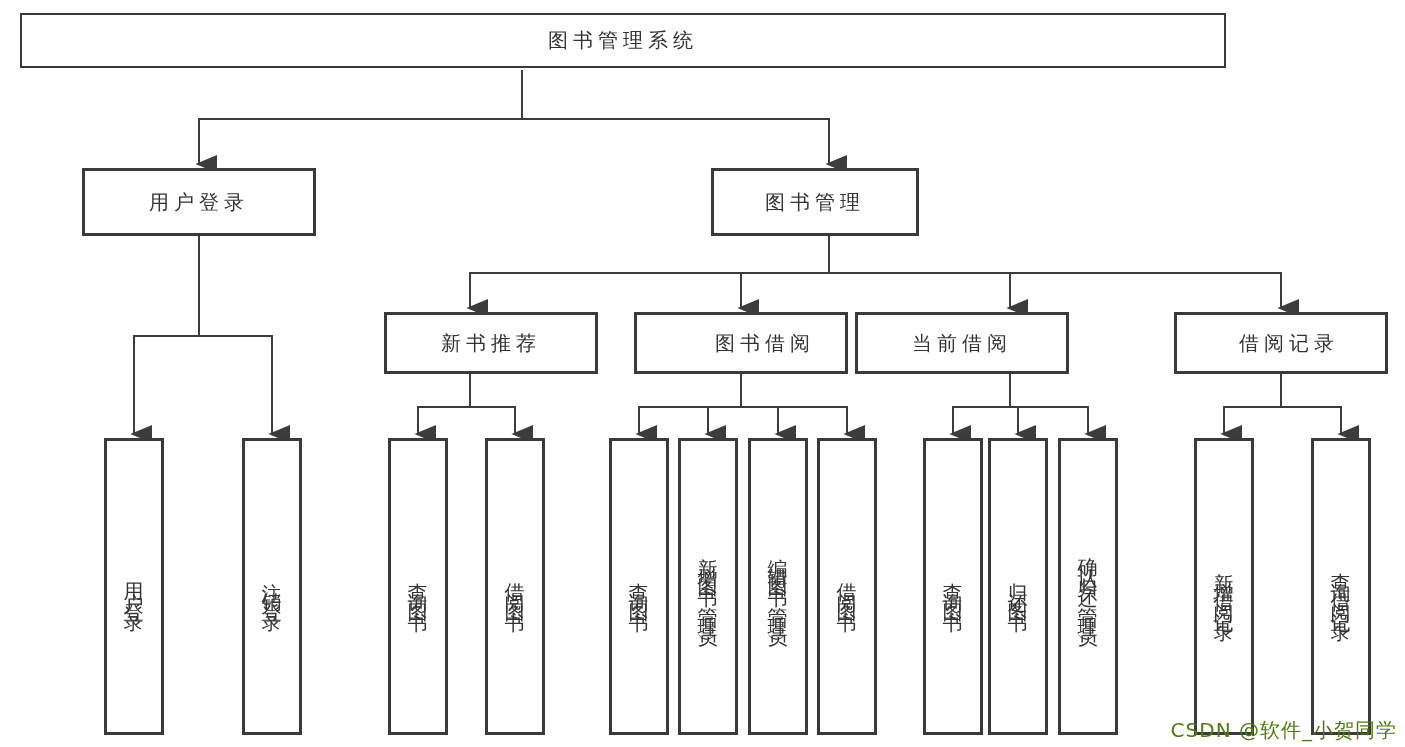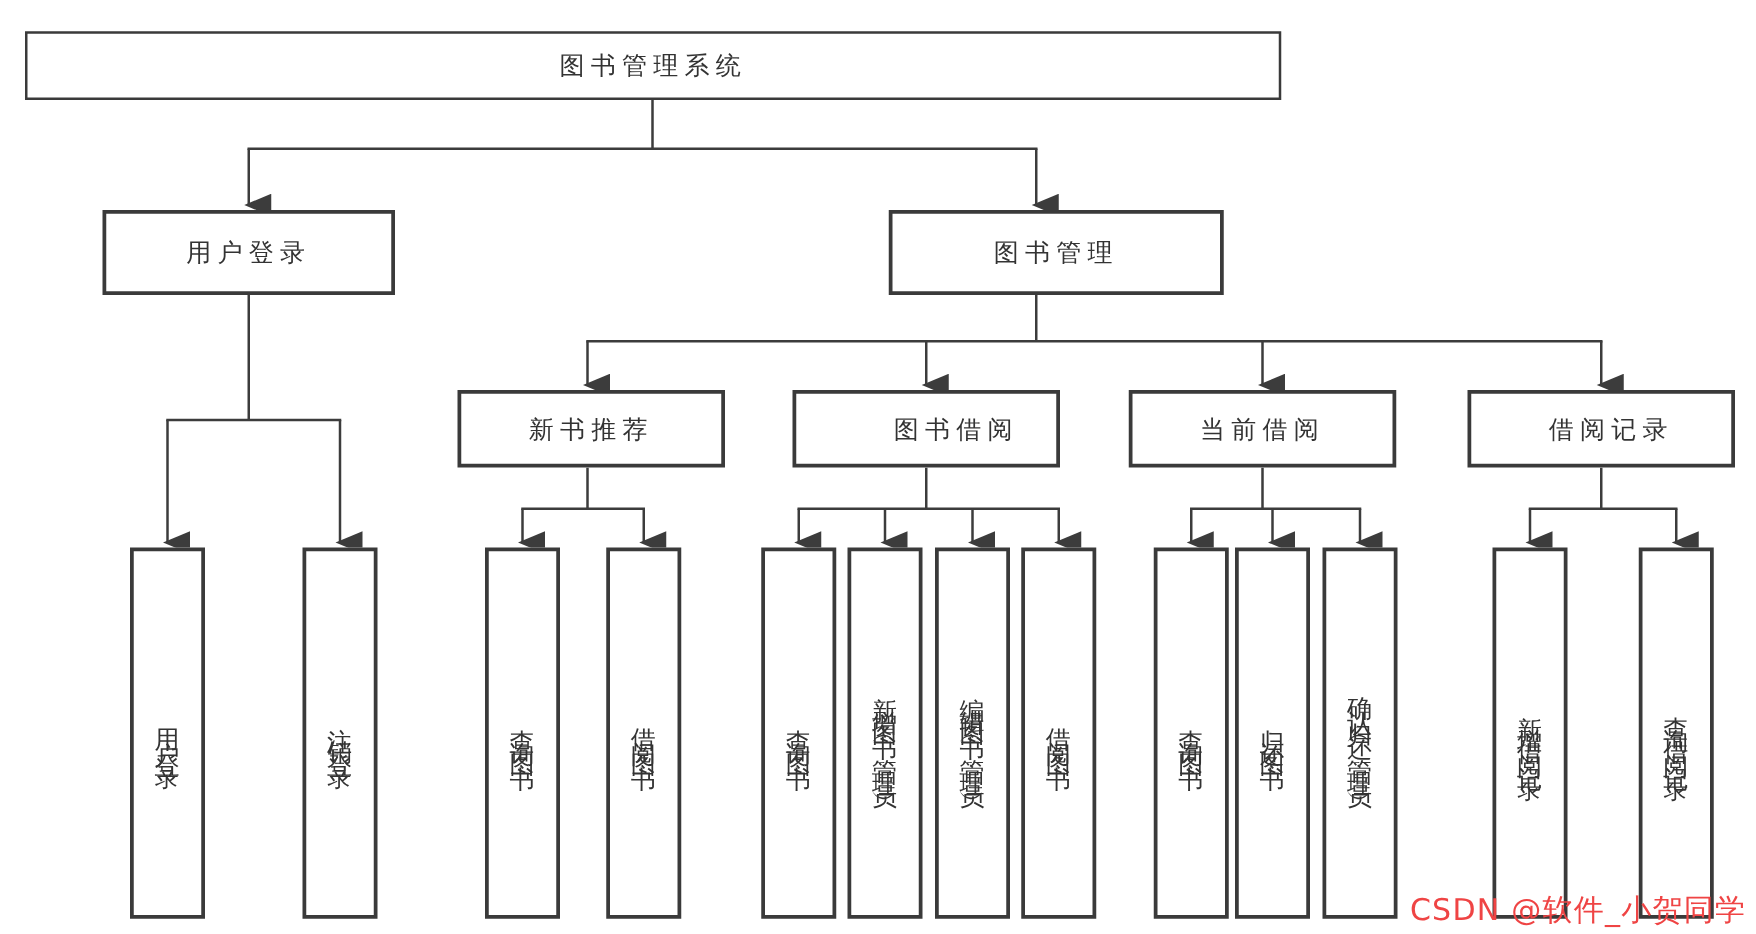"图书管理系统" .box.root { top: 25px -> 13px; width: 1005px -> 1206px }
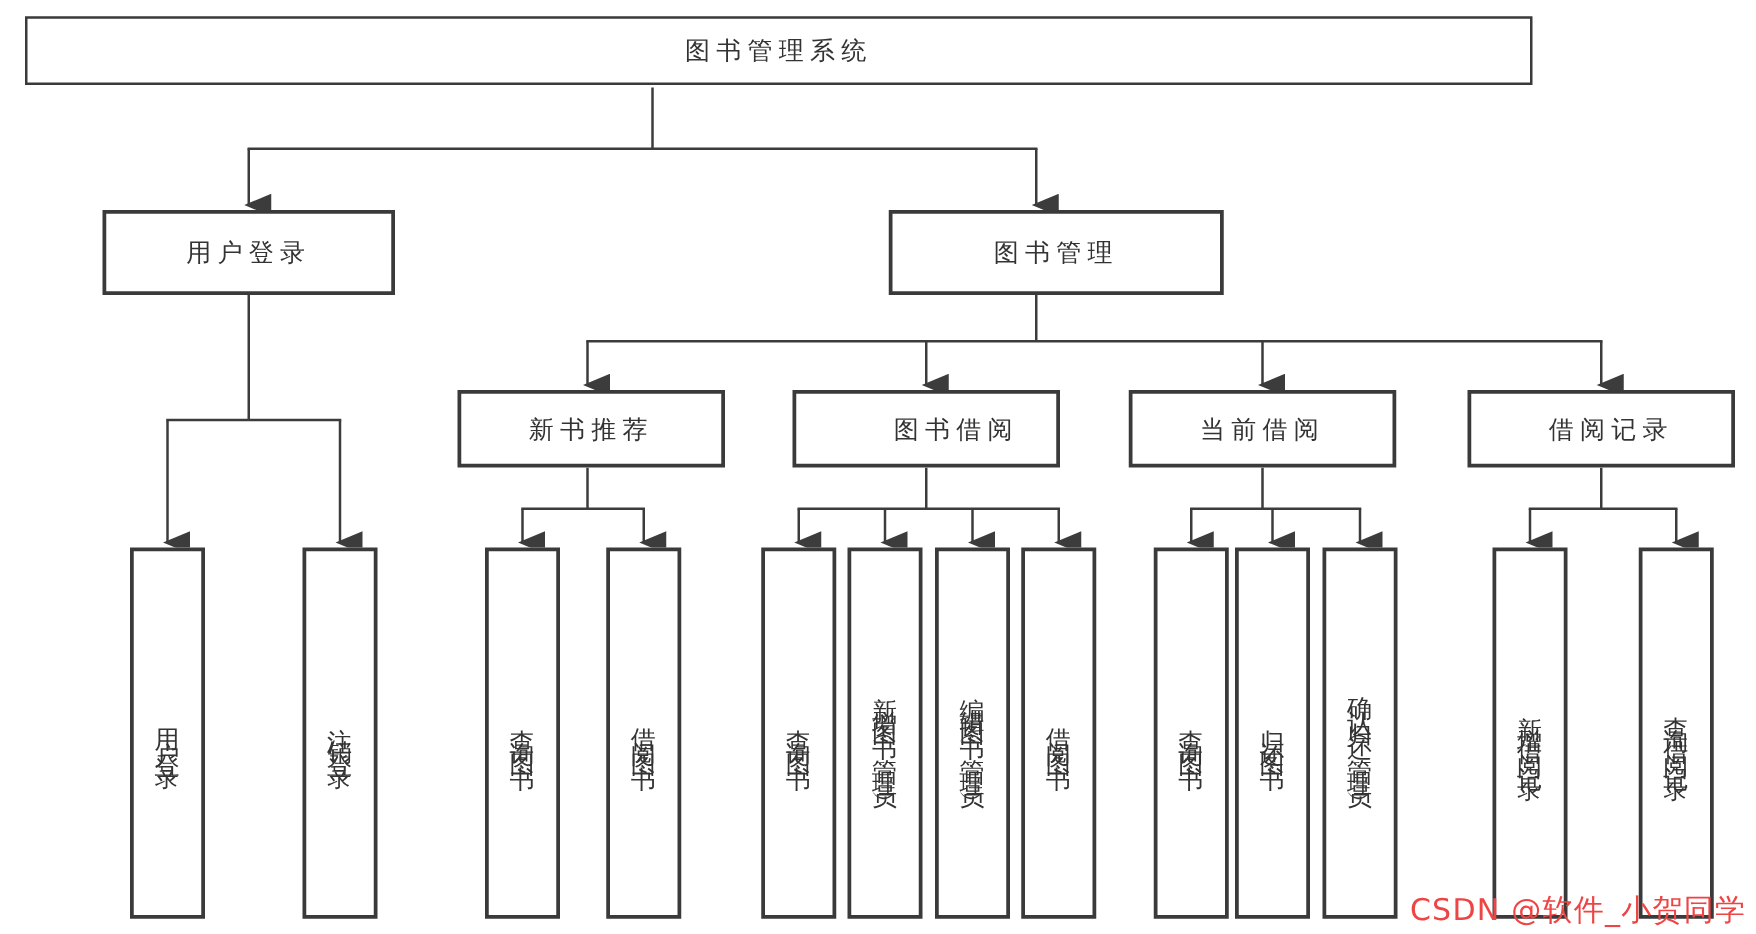"图书管理" div.box { width: 268px -> 208px }
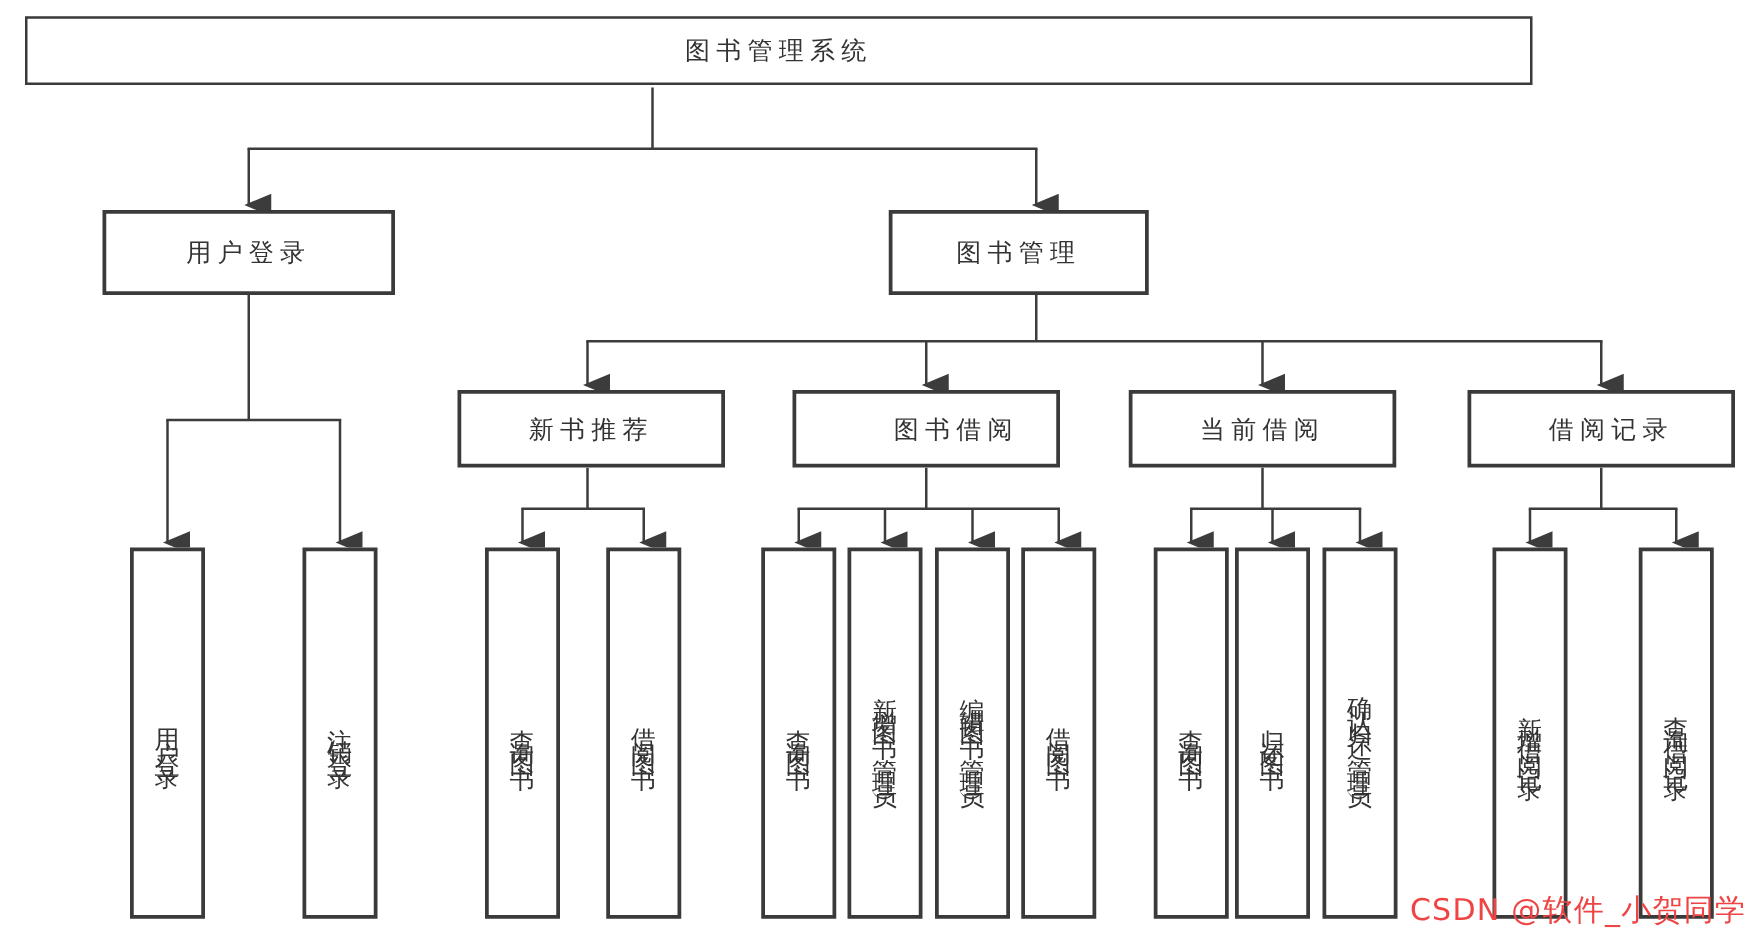"新书推荐" div.box { left: 366px -> 384px }
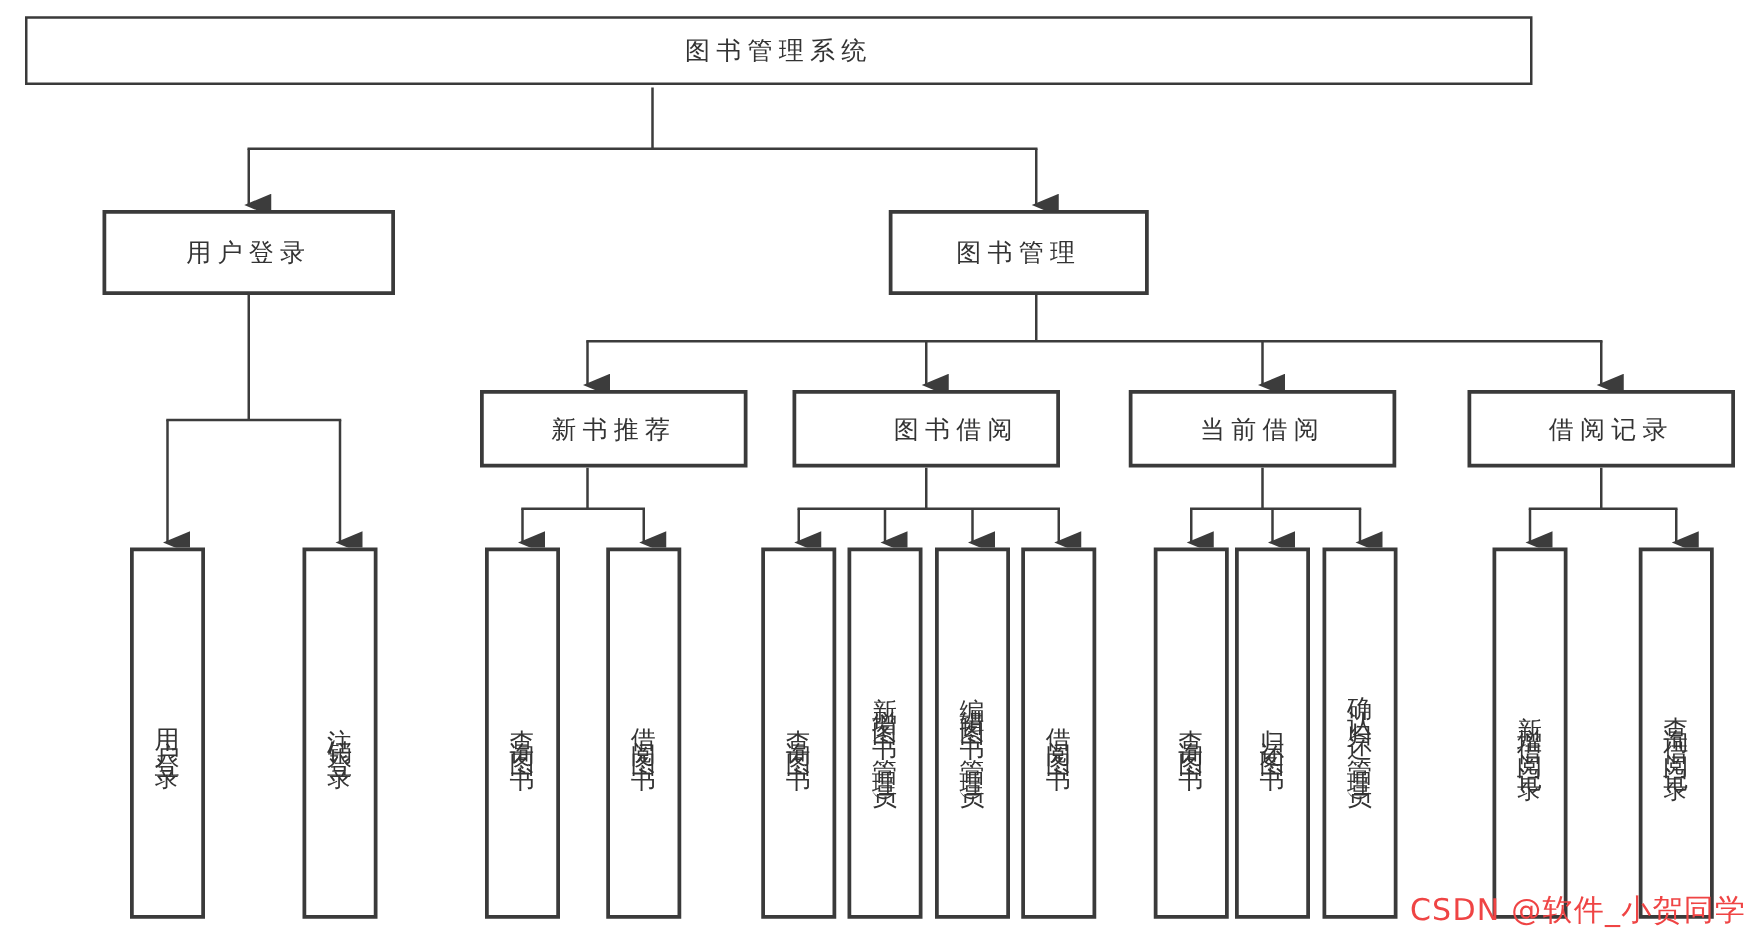"当前借阅" div.box { left: 903px -> 855px }
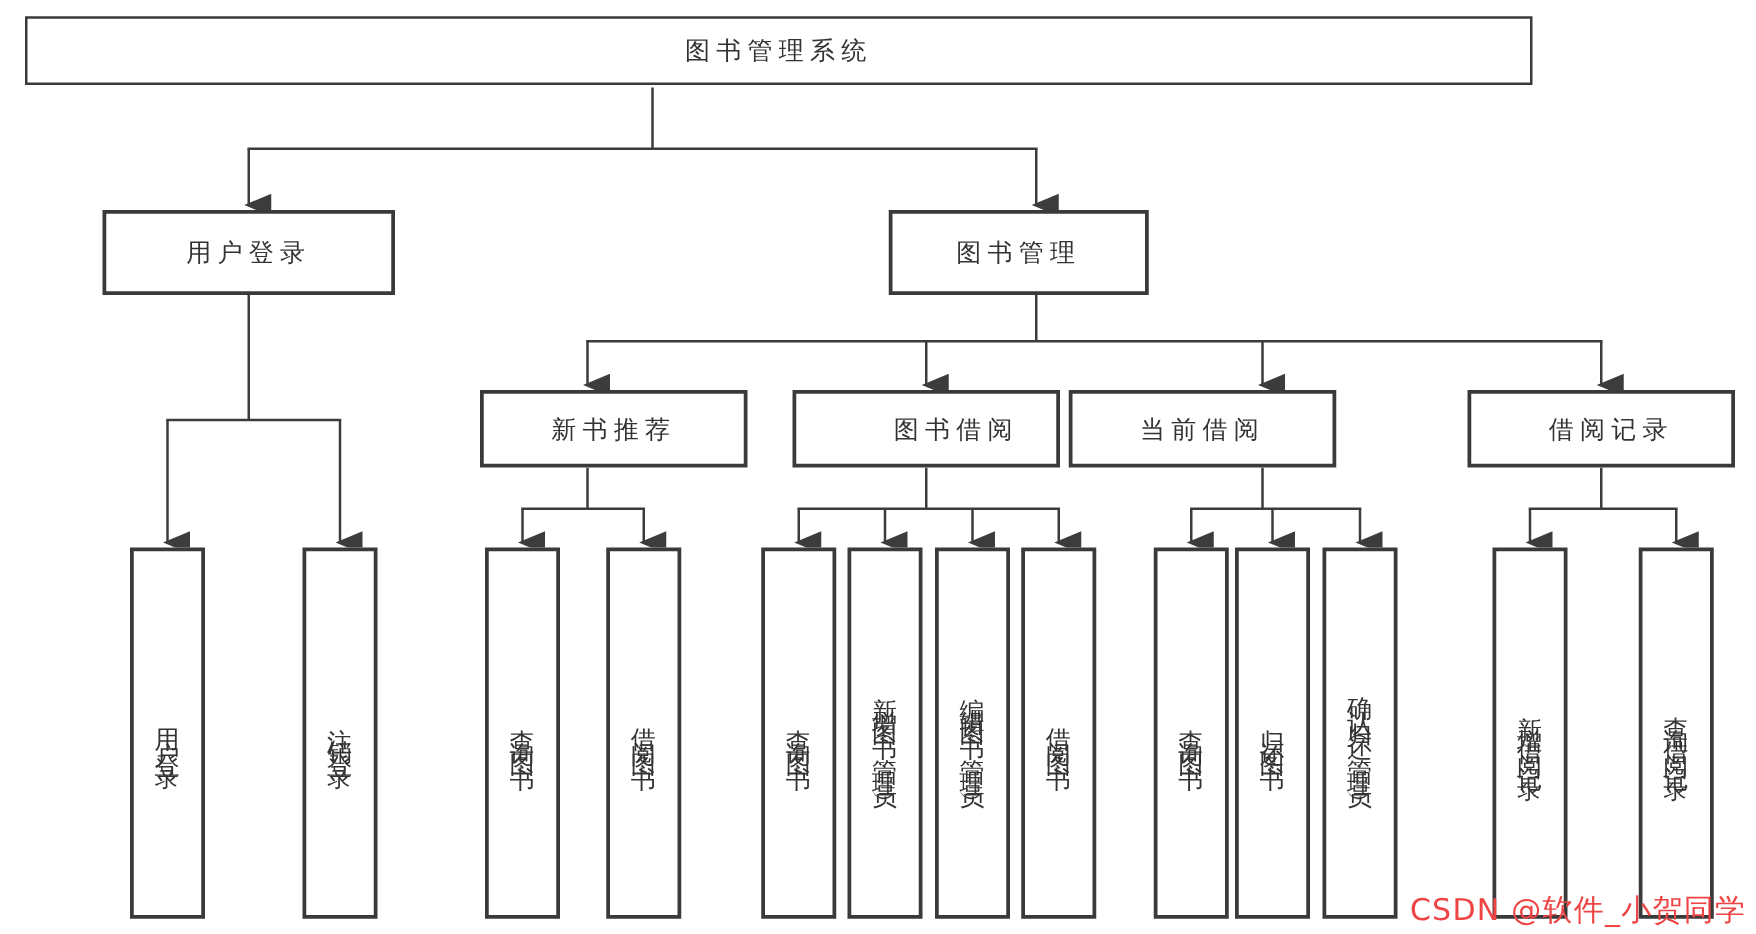"CSDN @软件_小贺同学" #watermark { color: #ef4444 -> #4d7c0f; font-size: 24px -> 20px }
